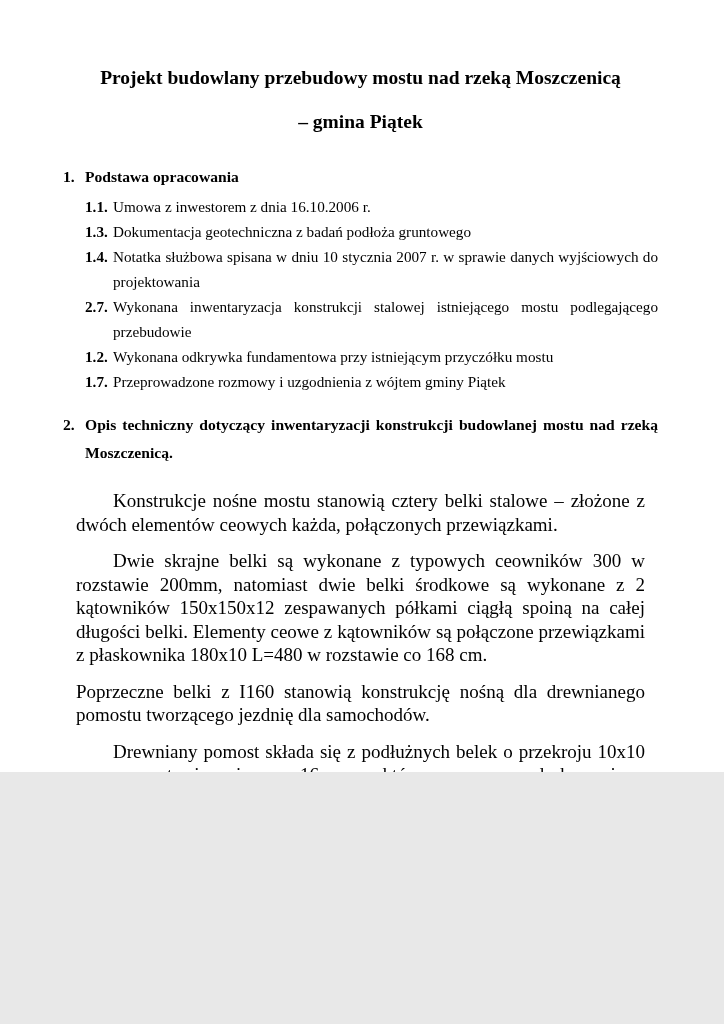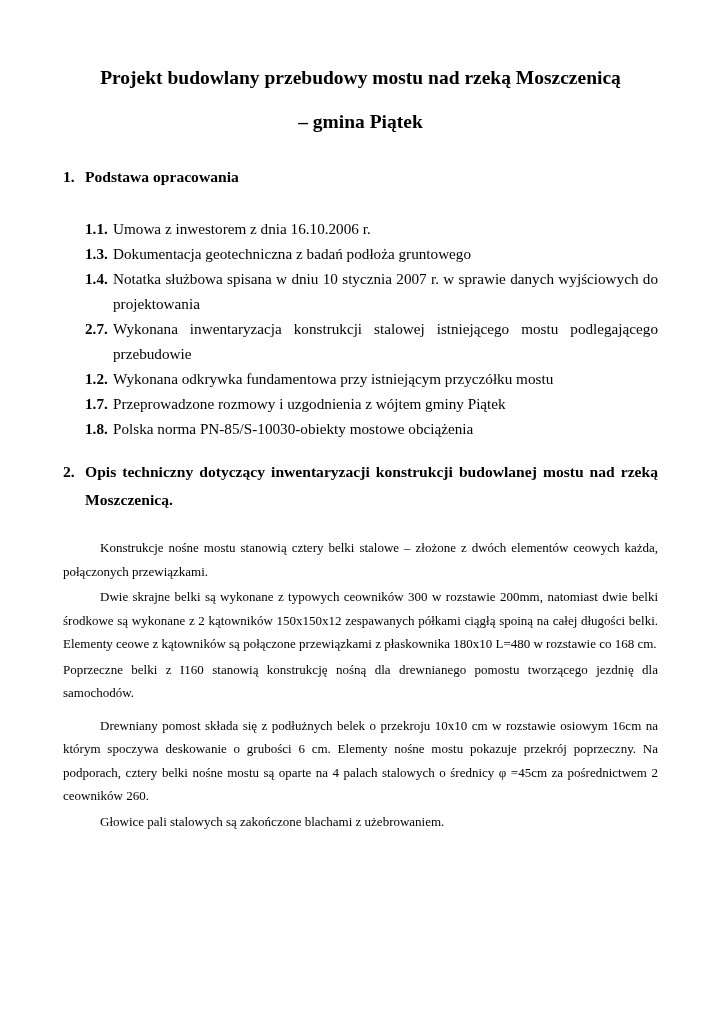"Projekt budowlany przebudowy mostu nad" .page { height: 1024px -> 772px }
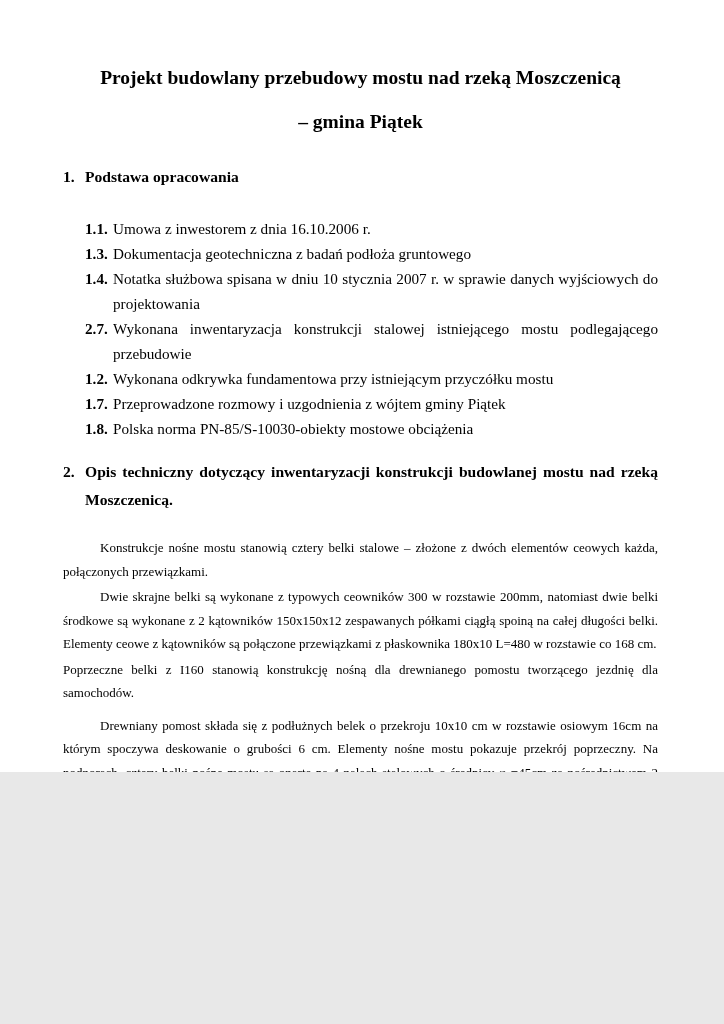"1.1." .list { margin-top: 26px -> 4px }
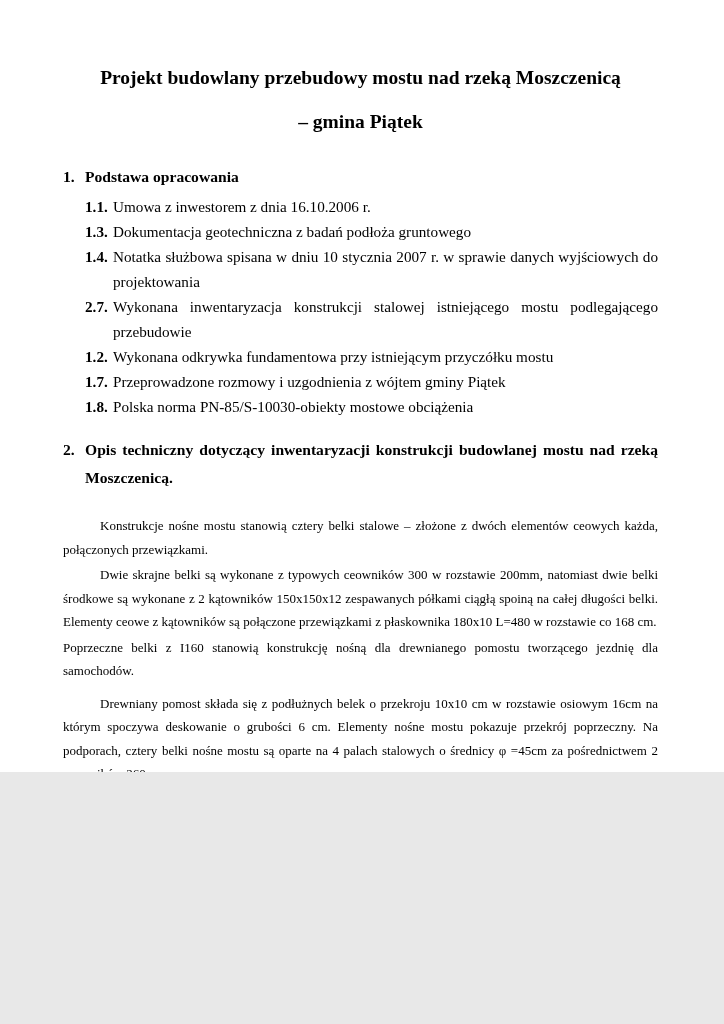"1.8." div.list-item { html: <div> <span>1.8.</span> <div>Polska norma PN-85/S-10030-obiekty mostowe obciążenia</div> </div> -> none }
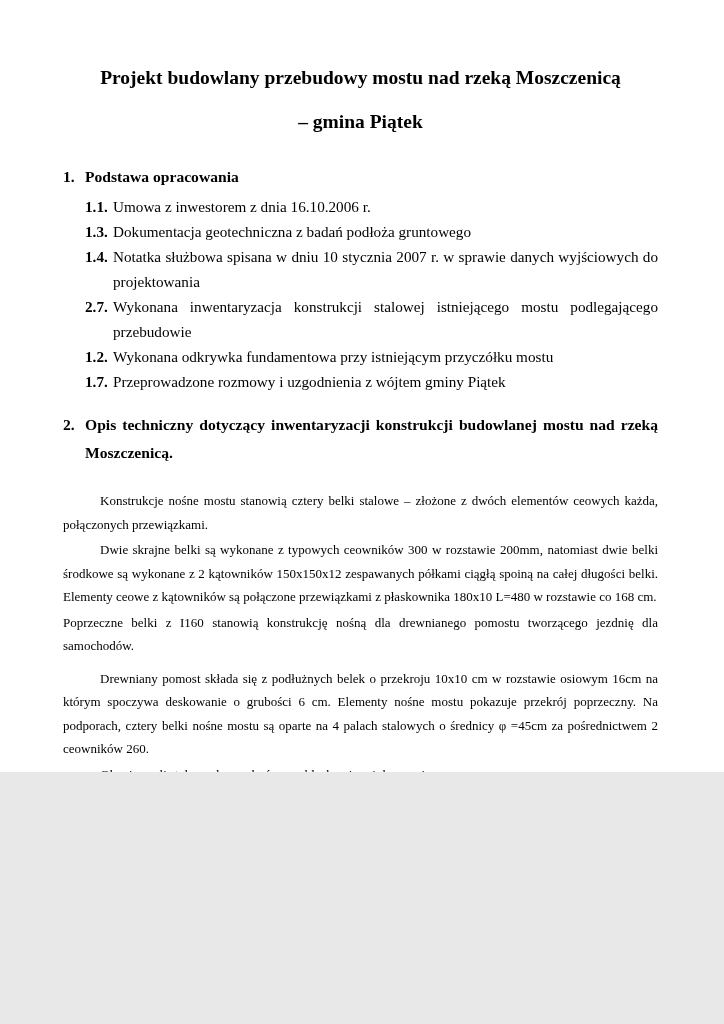"Konstrukcje nośne mostu stanowią cztery" .para { font-size: 13px -> 19px; margin: 0 -> 13px }
